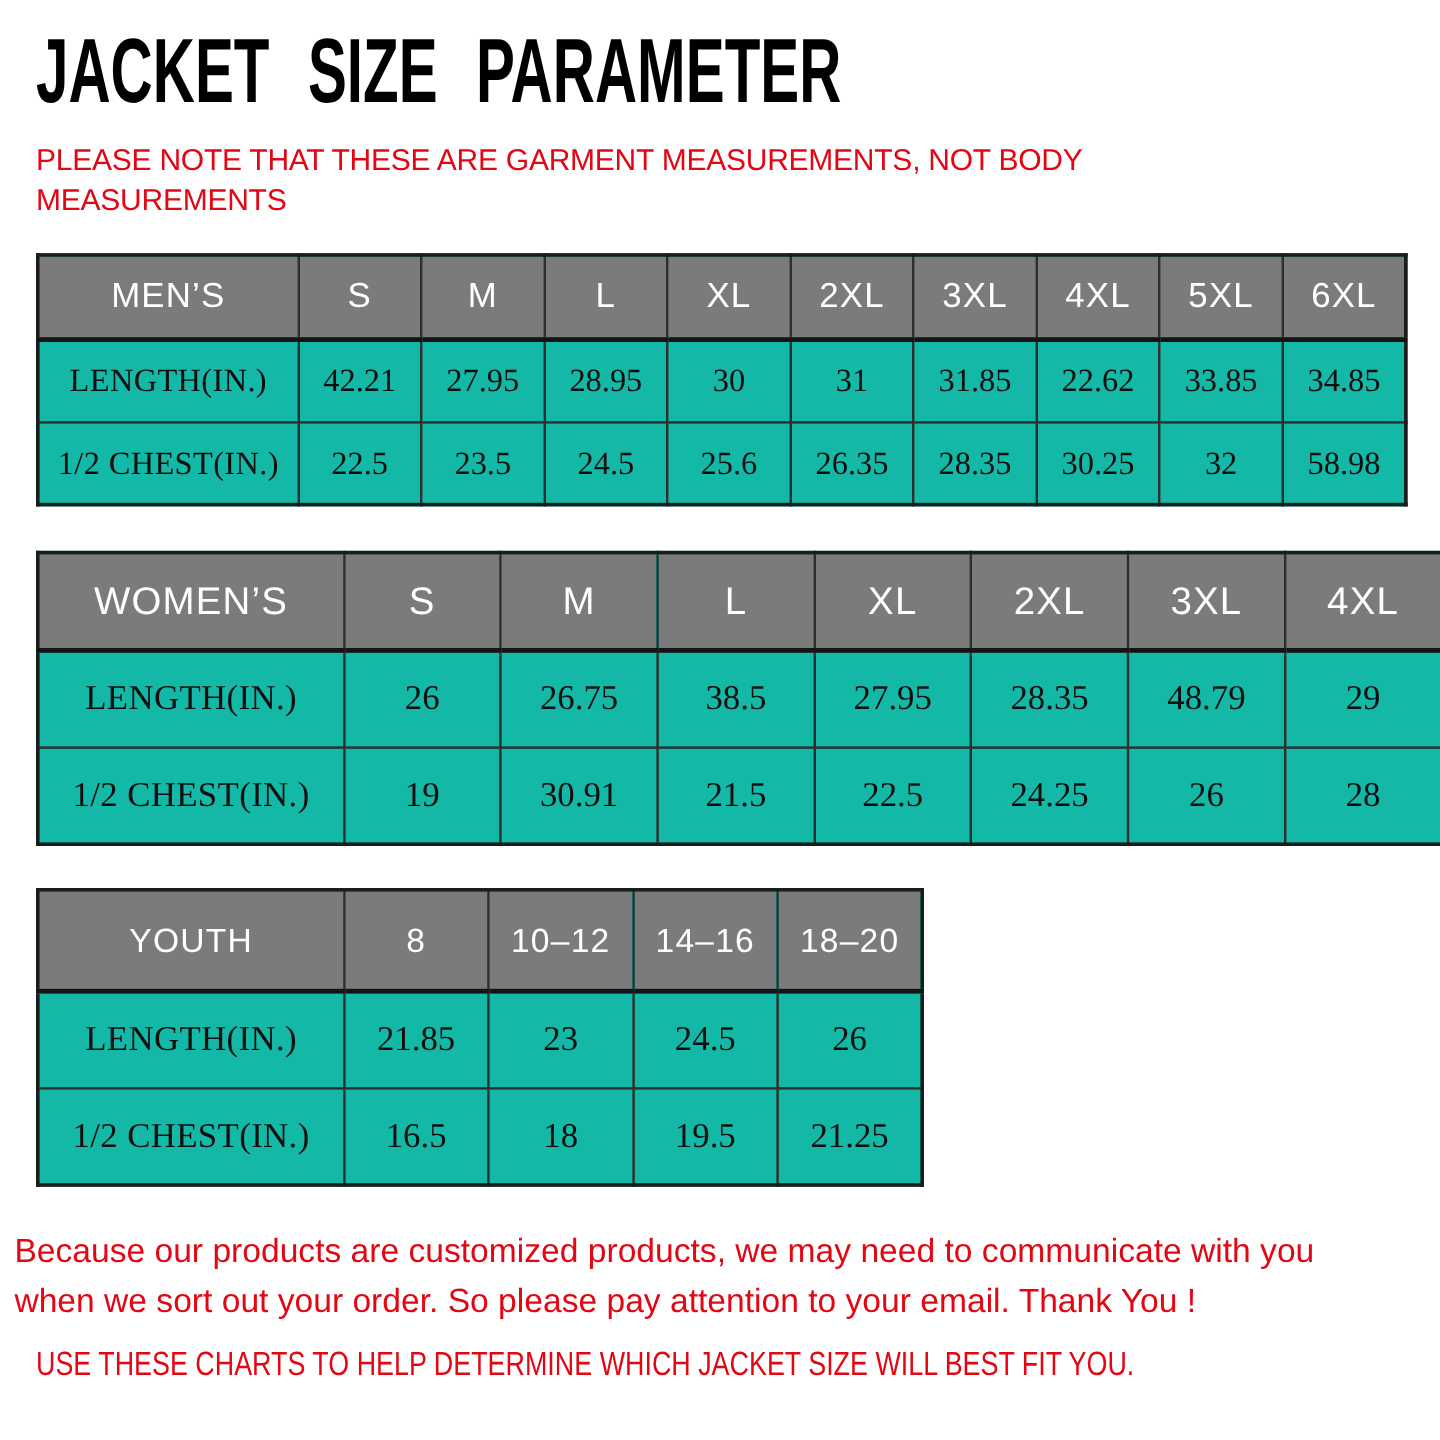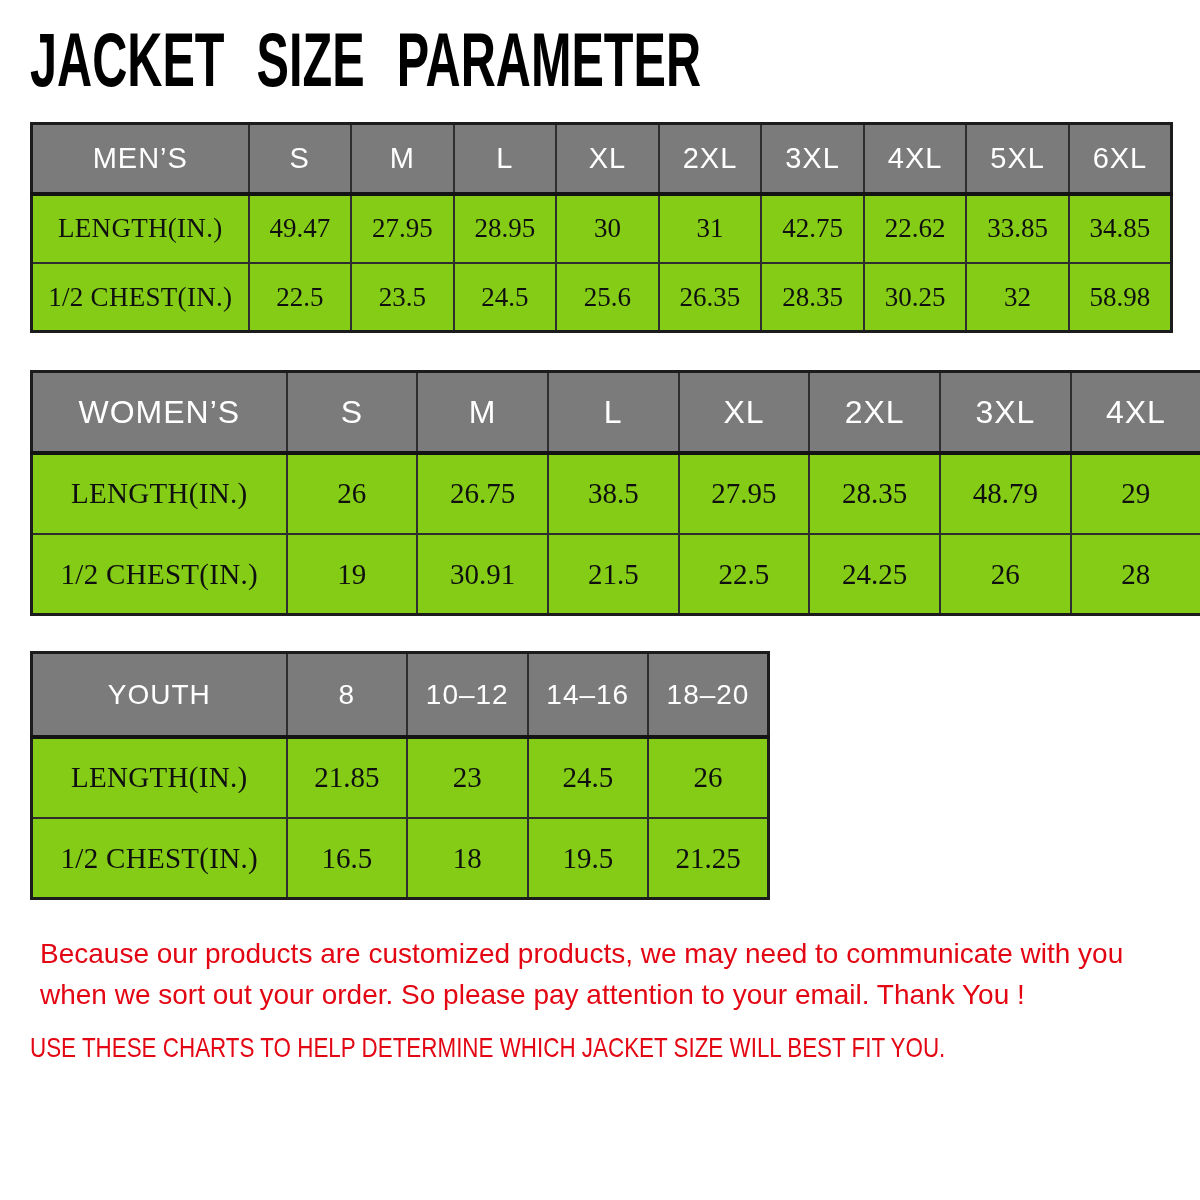"PLEASE NOTE THAT THESE ARE" p.subtitle { html: none -> <p>PLEASE NOTE THAT THESE ARE GARMENT MEASUREMENTS, NOT BODY MEASUREMENTS</p> }
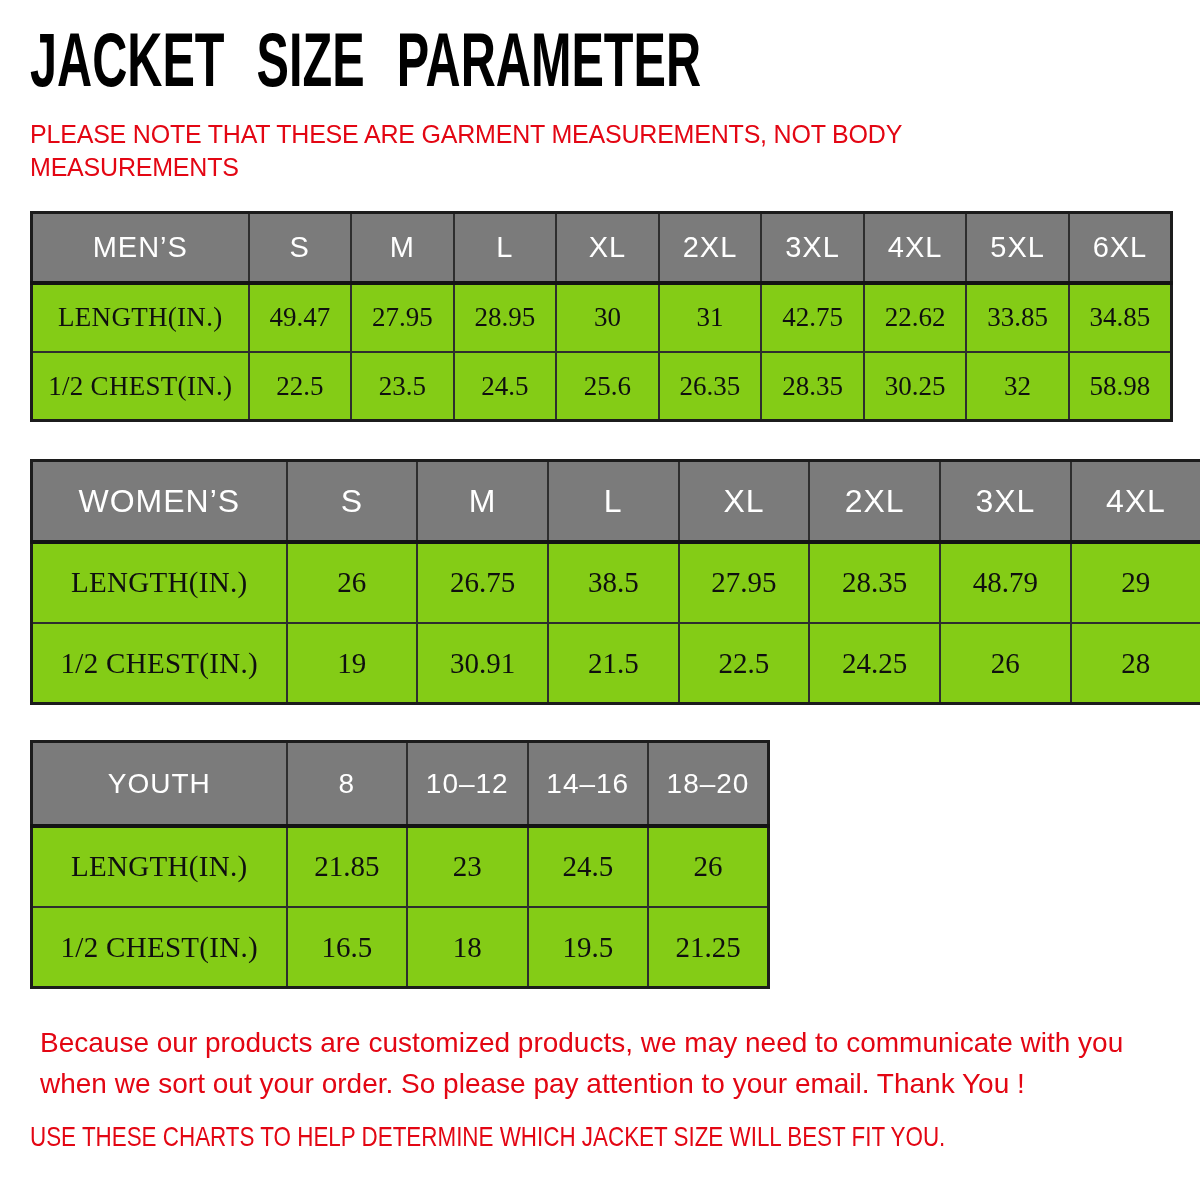"MEN’S" table.size-table { background: #84cc16 -> #14b8a6 }
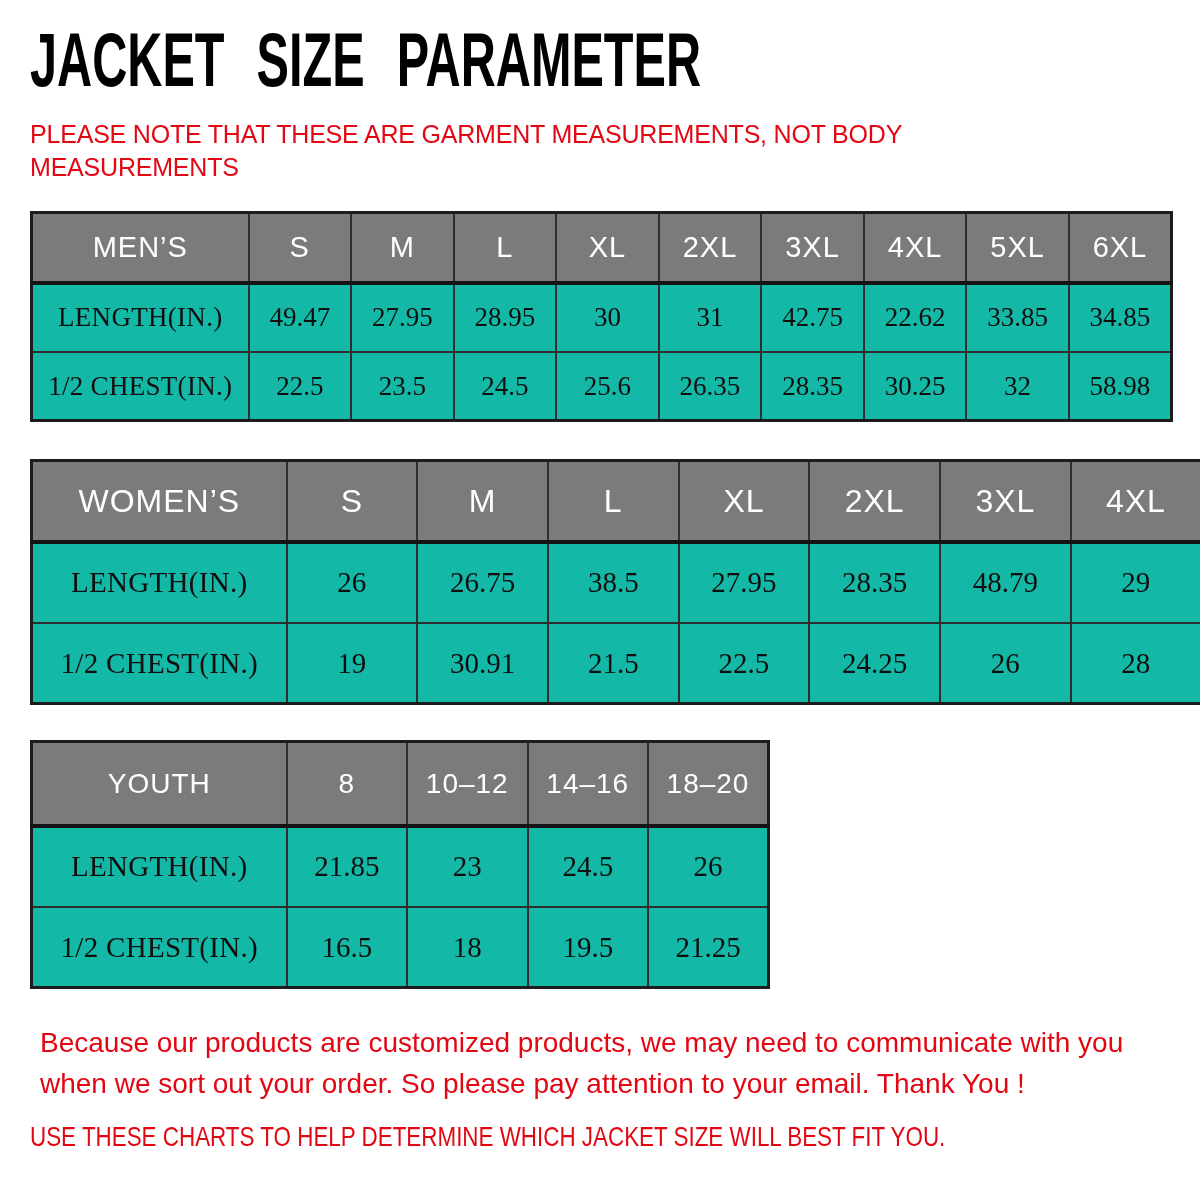"49.47" td { text: 49.47 -> 42.21 }
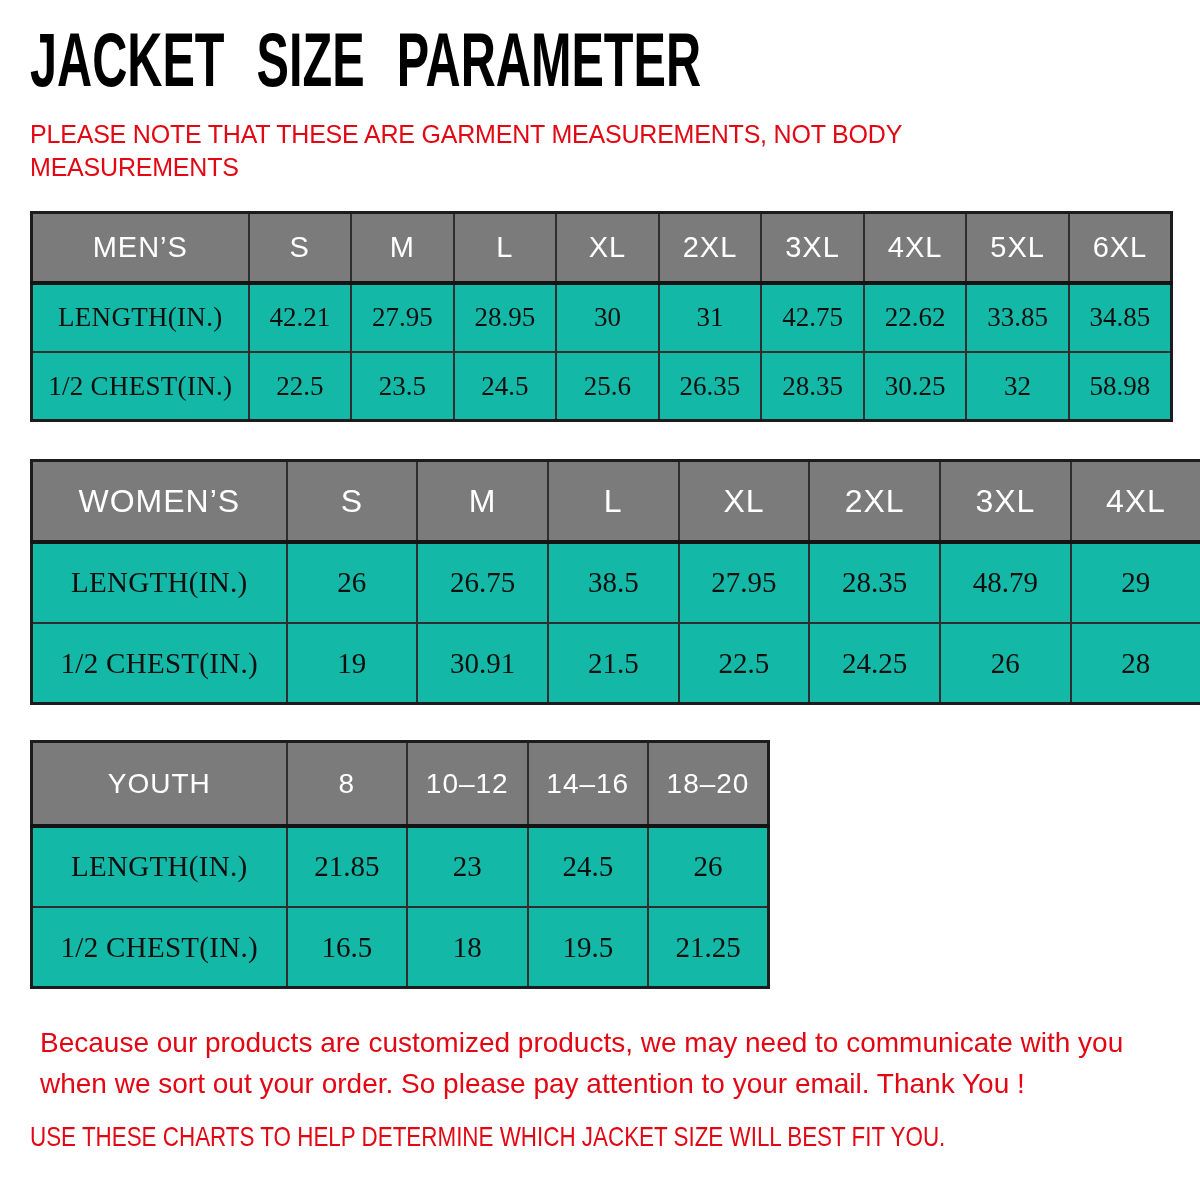"42.75" td { text: 42.75 -> 31.85 }
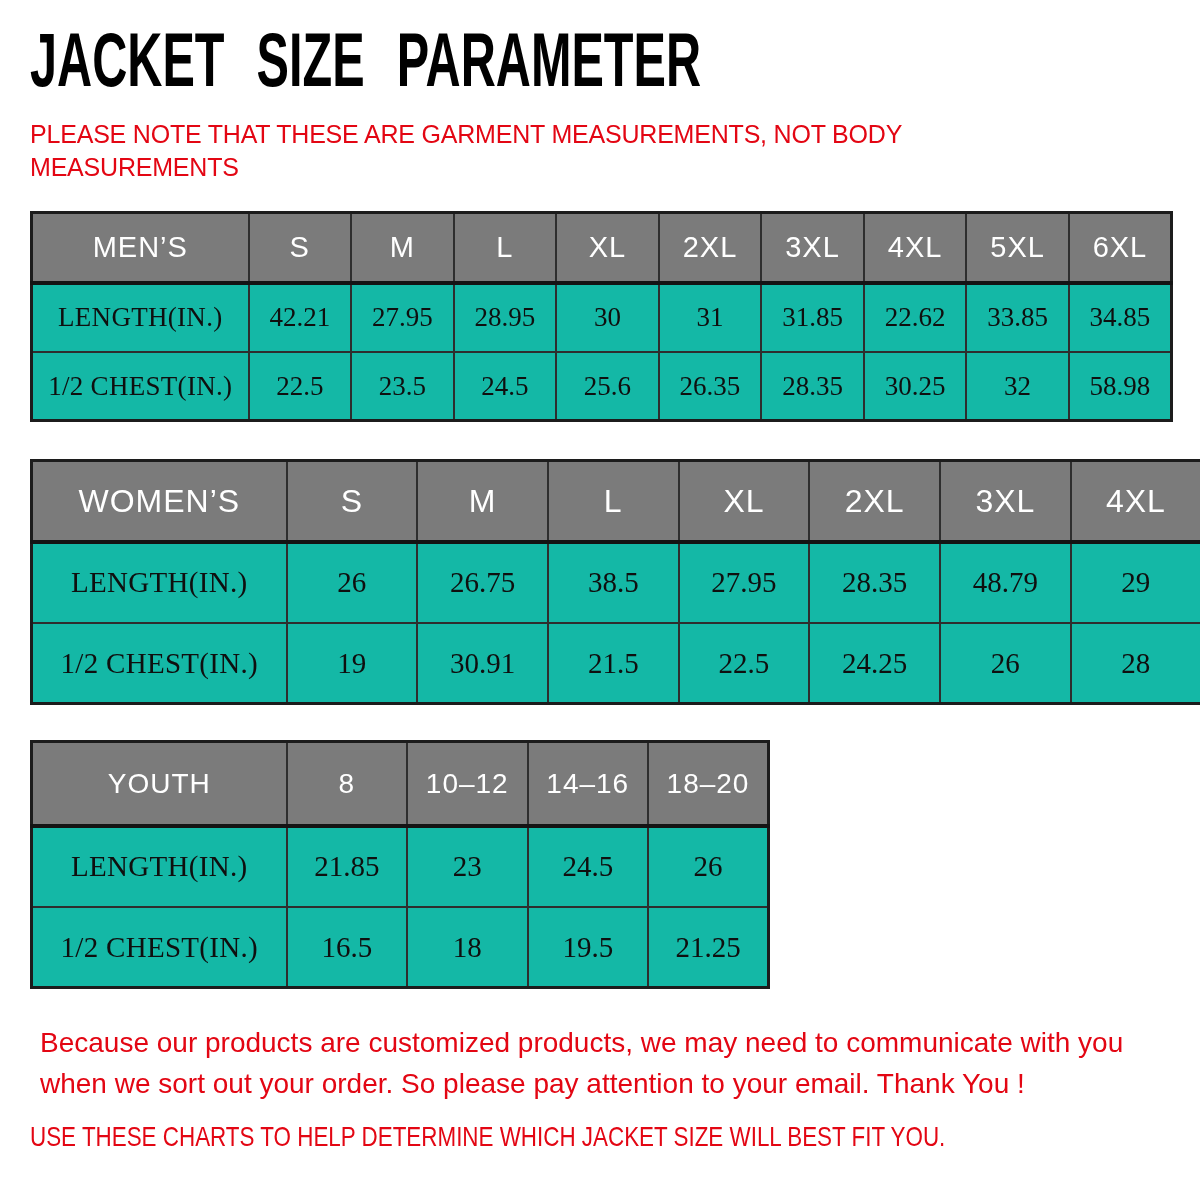"Because our products are customized" .footer-note { margin: 34px 0 0 40px -> 34px 0 0 12px }
